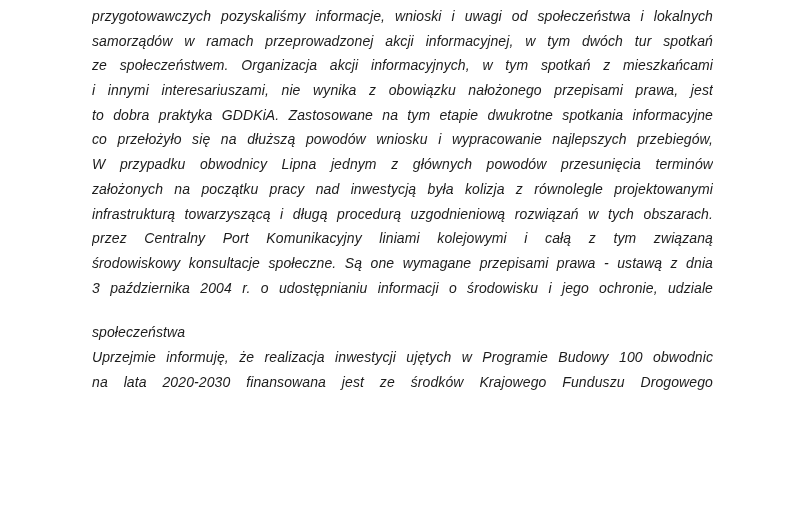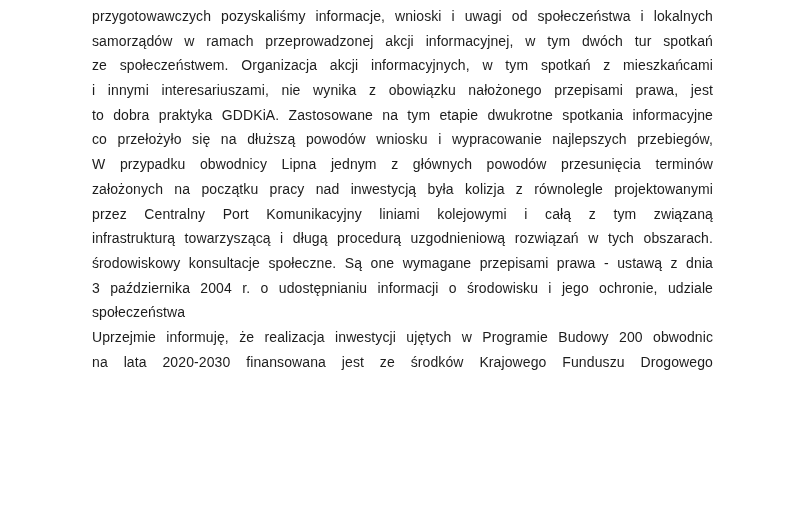"przygotowawczych pozyskaliśmy" .line { font-style: none -> italic }
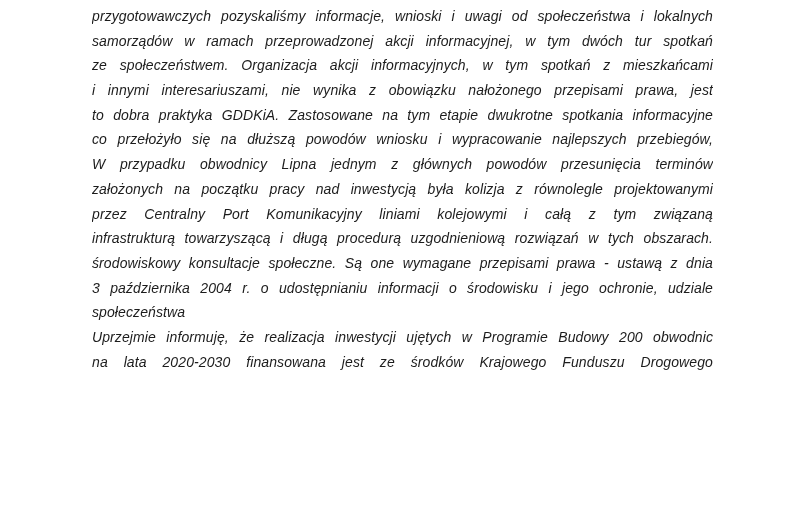"przez Centralny Port Komunikacyjny" div.line { order: before "infrastrukturą towarzyszącą i długą" -> after "infrastrukturą towarzyszącą i długą" }
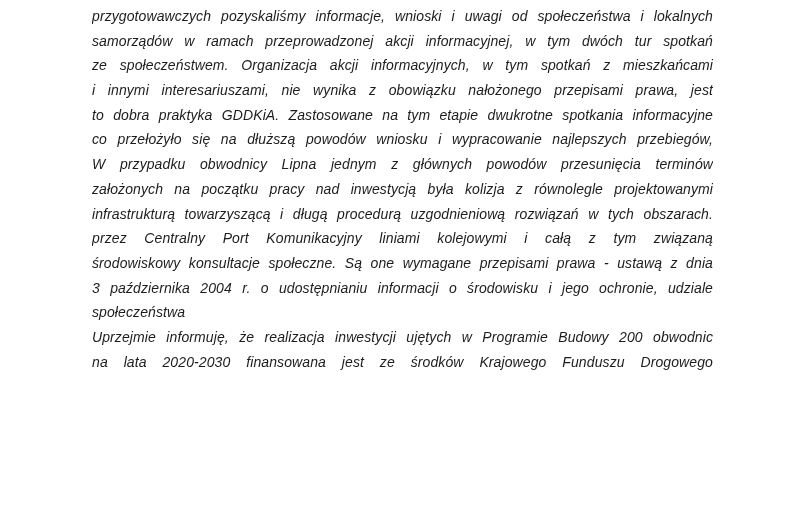"społeczeństwa" .line.left { margin-top: none -> 20px }
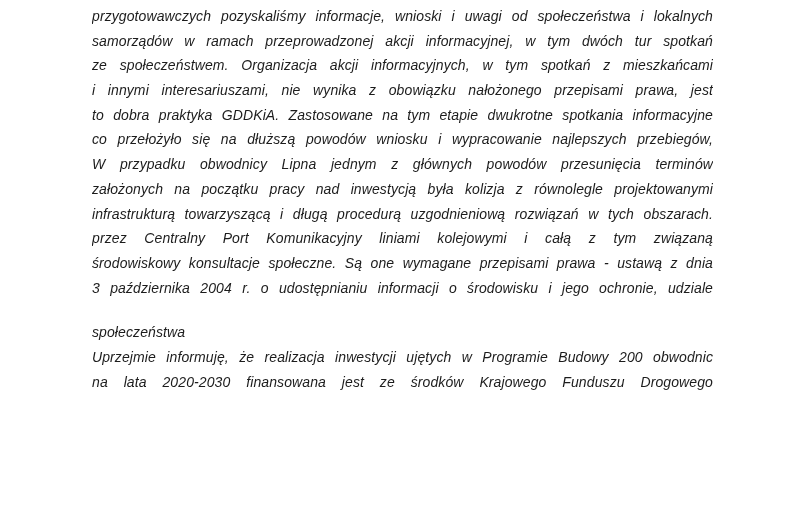"Uprzejmie informuję, że realizacja" div.line { text: 200 -> 100 }
